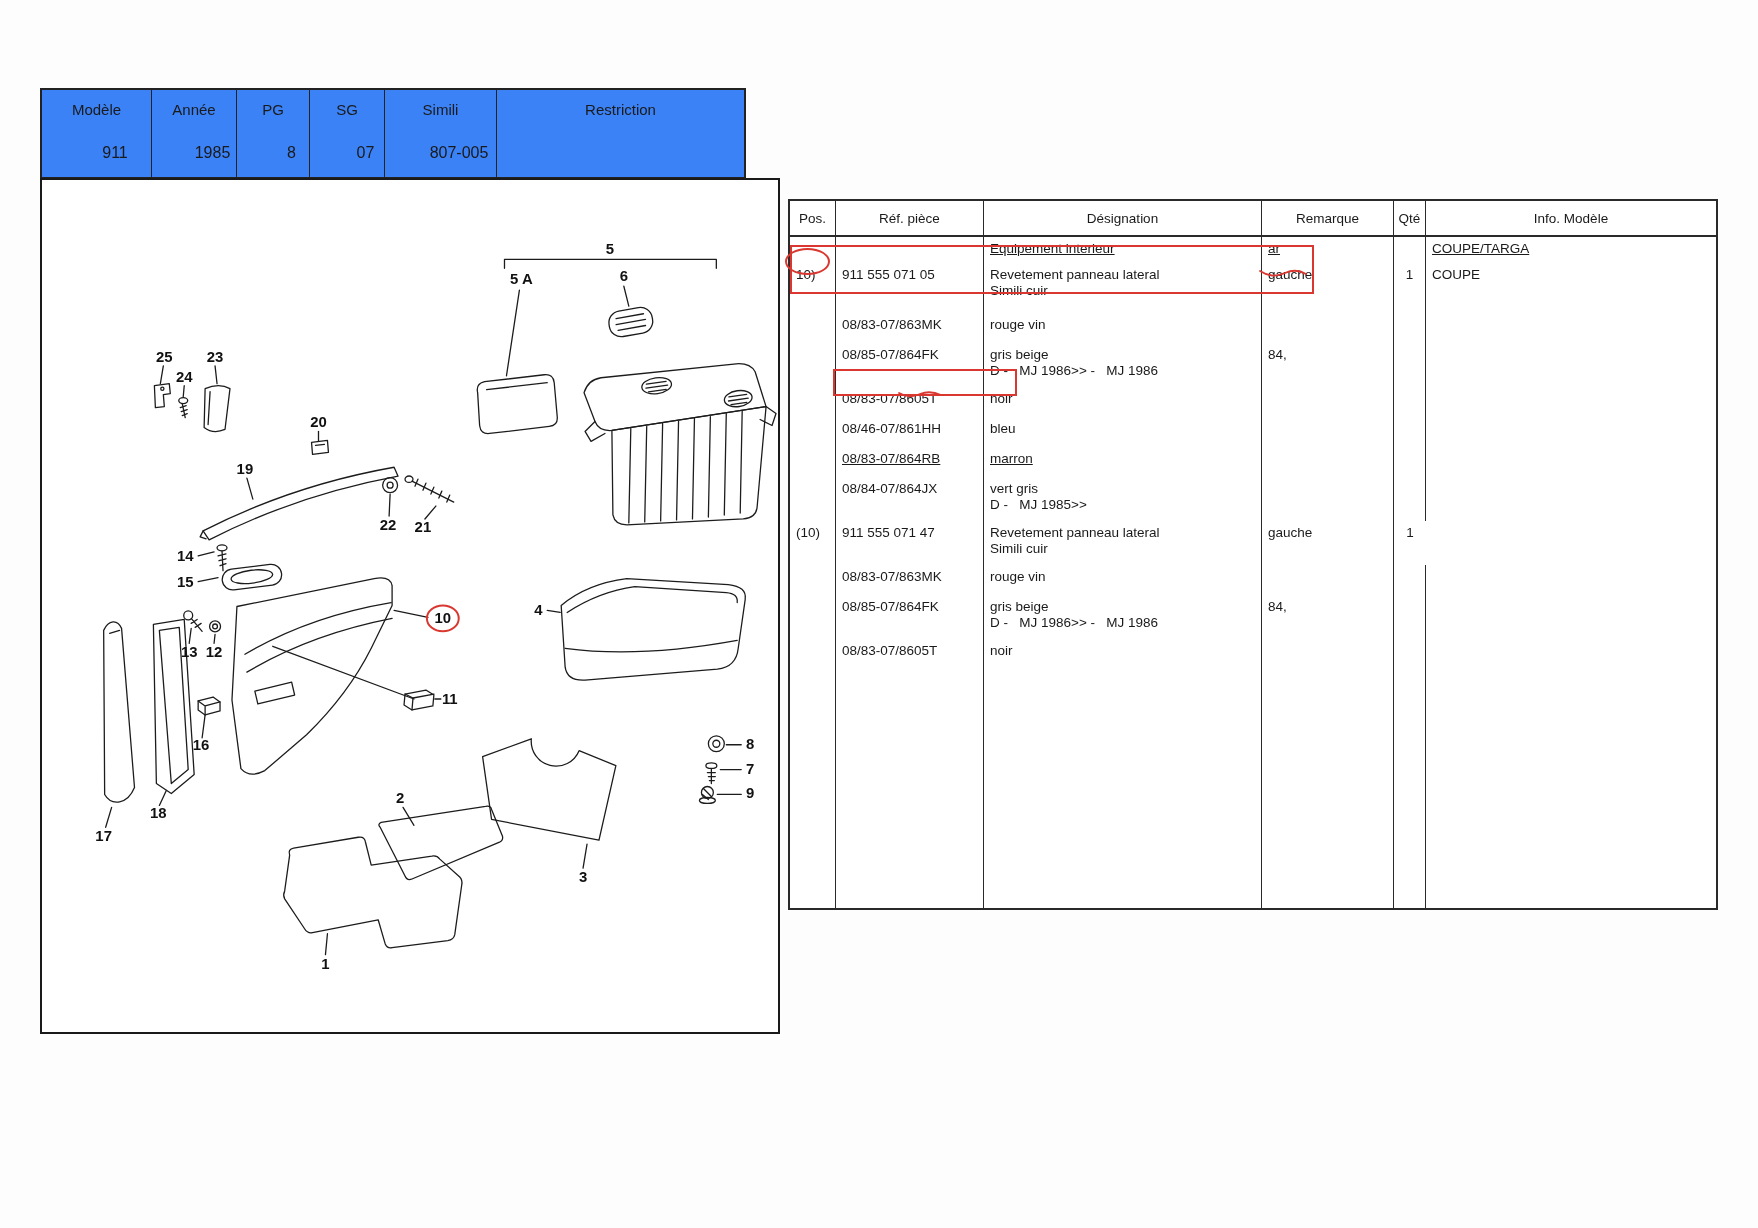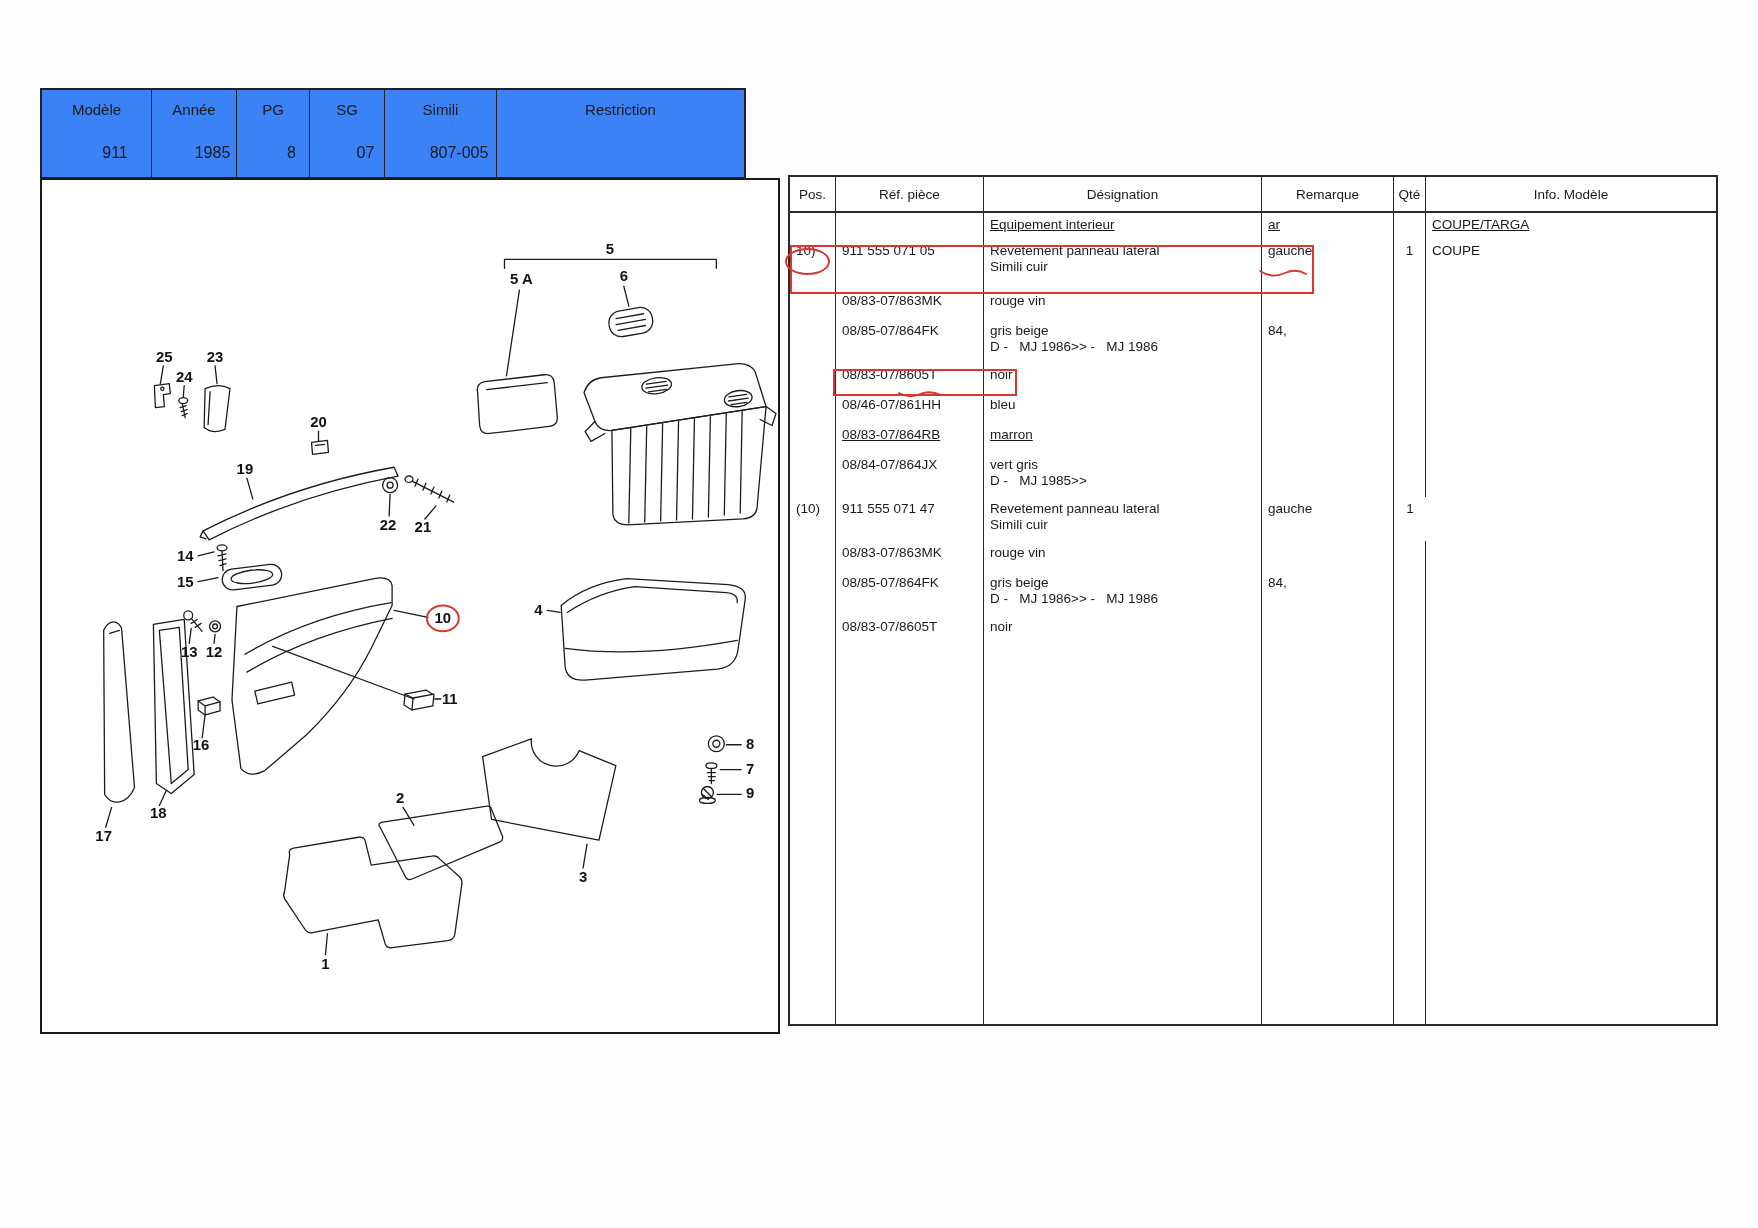"Pos." .parts-table { height: 851px -> 711px; top: 175px -> 199px }
